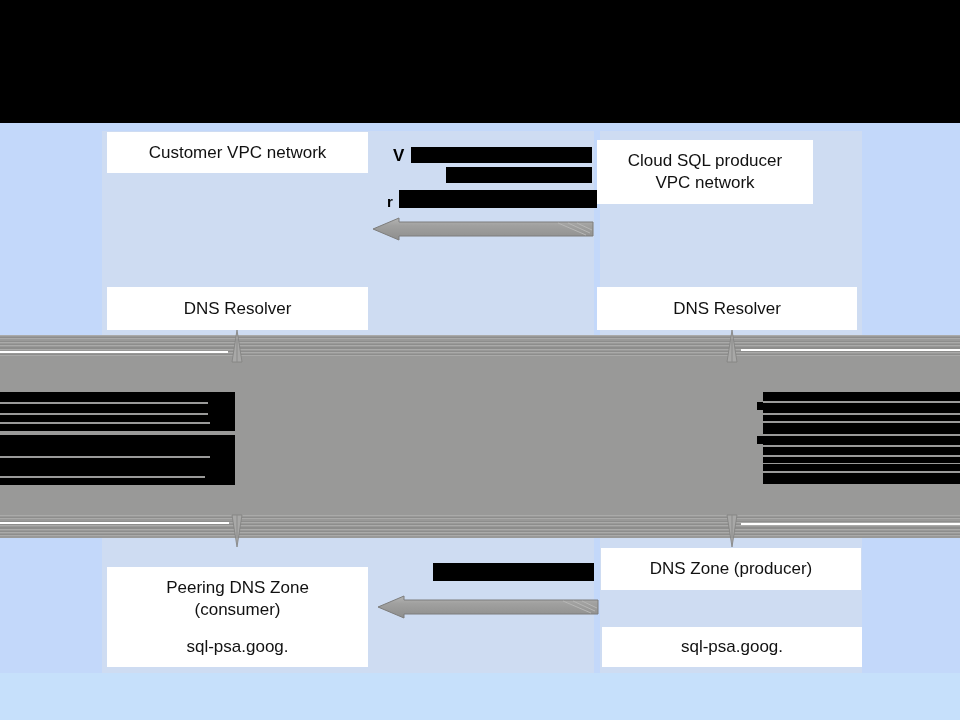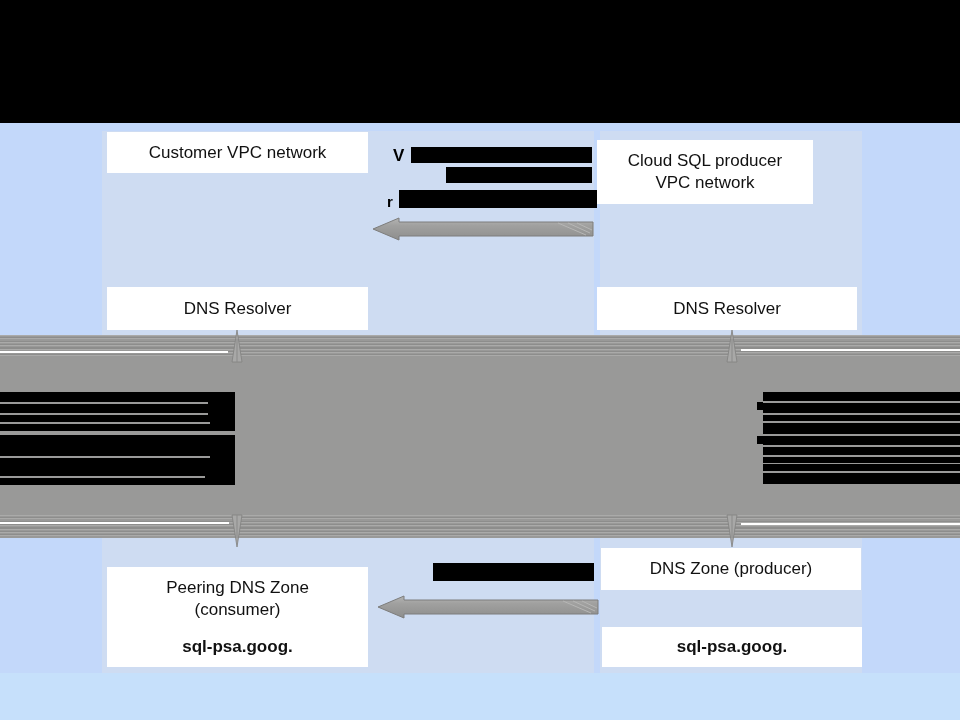"sql-psa.goog." .bold { font-weight: 700 -> 400 }
